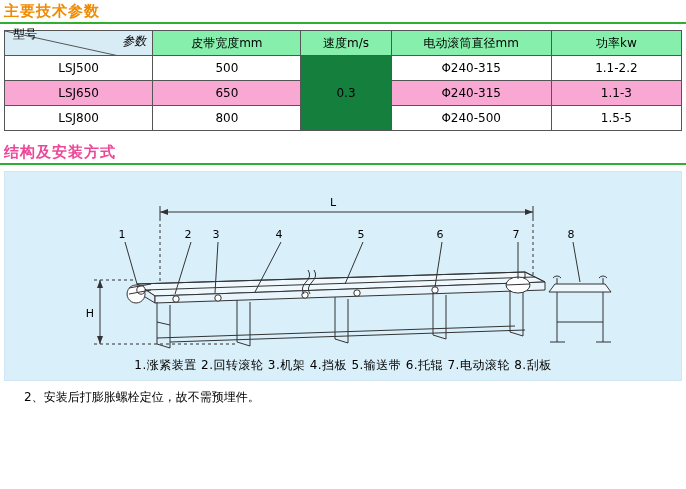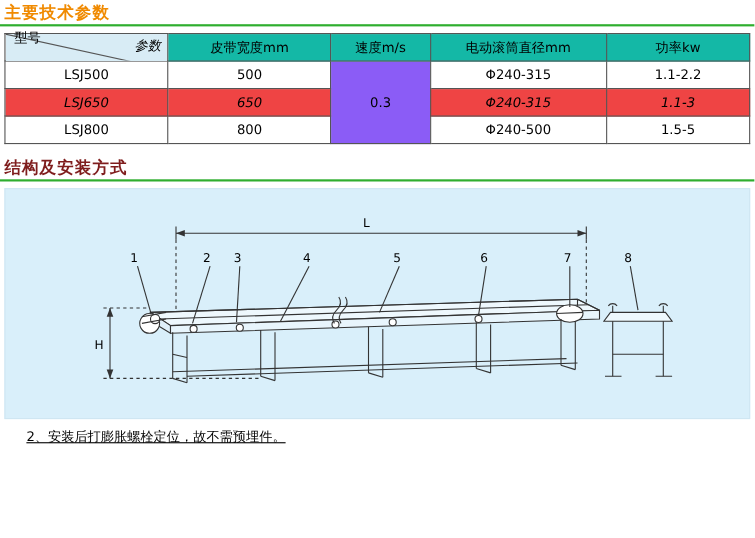"皮带宽度mm" .hdr { background: #14b8a6 -> #86efac }
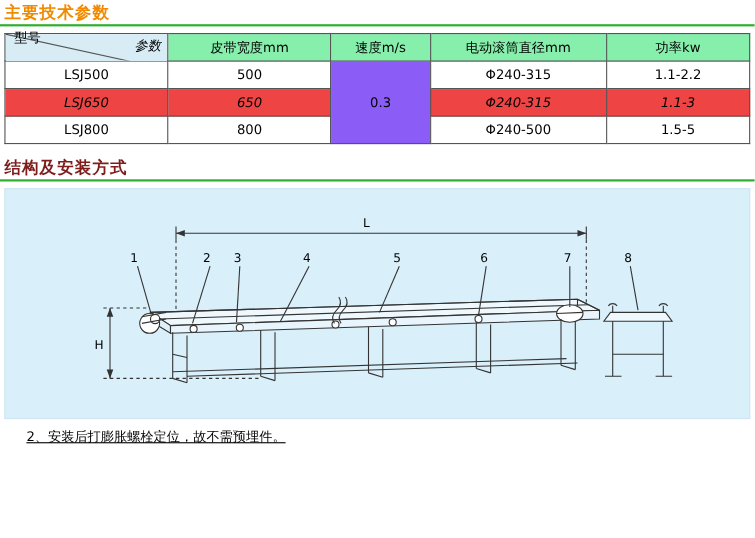"LSJ650" .row-alt { background: #ef4444 -> #f9a8d4; font-style: italic -> none }
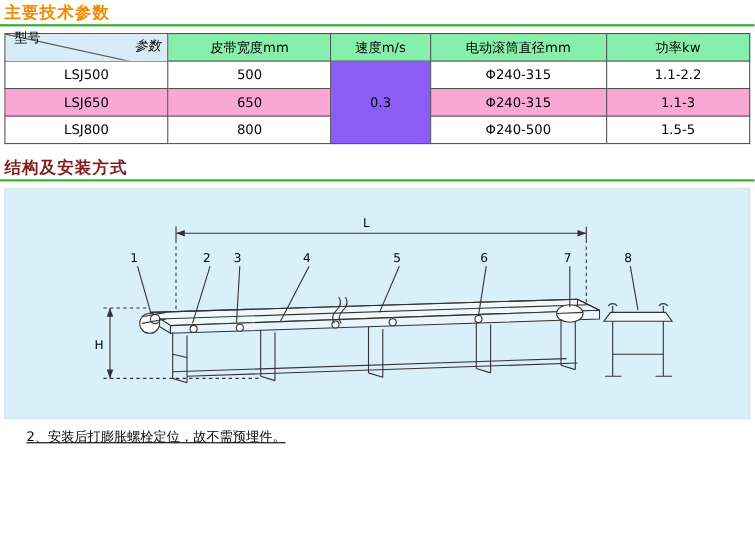"0.3" .speed-cell { background: #8b5cf6 -> #15803d }
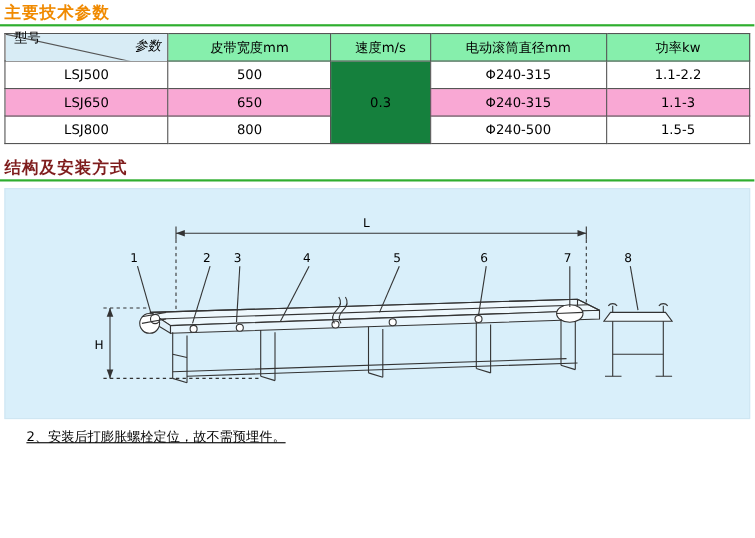"结构及安装方式" .section-title.green { color: #7f1d1d -> #ec4899 }
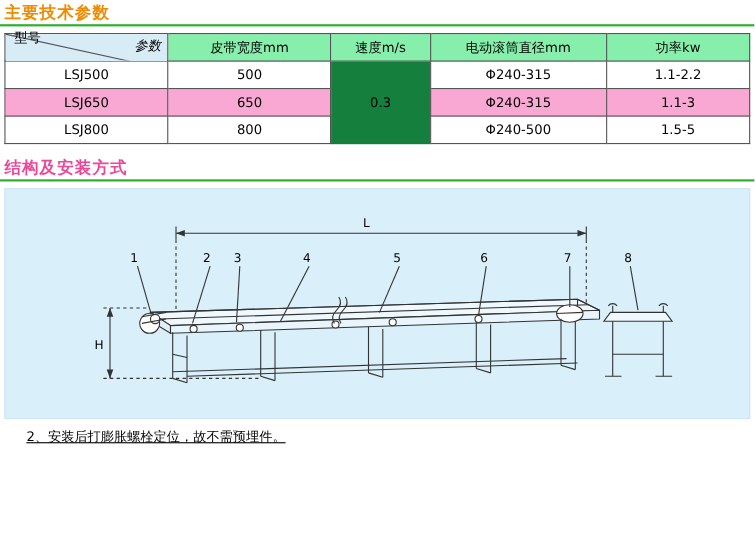"1.涨紧装置 2.回转滚轮 3.机架 4.挡板 5.输送带" div.legend { html: none -> <div>1.涨紧装置 2.回转滚轮 3.机架 4.挡板 5.输送带 6.托辊 7.电动滚轮 8.刮板</div> }
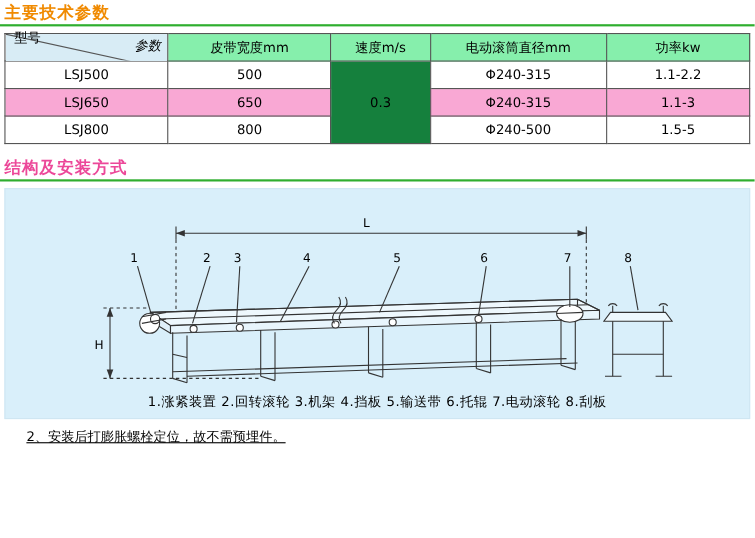"2、安装后打膨胀螺栓定位，故不需预埋件。" .bottom-notes .indent { text-decoration: underline -> none }
